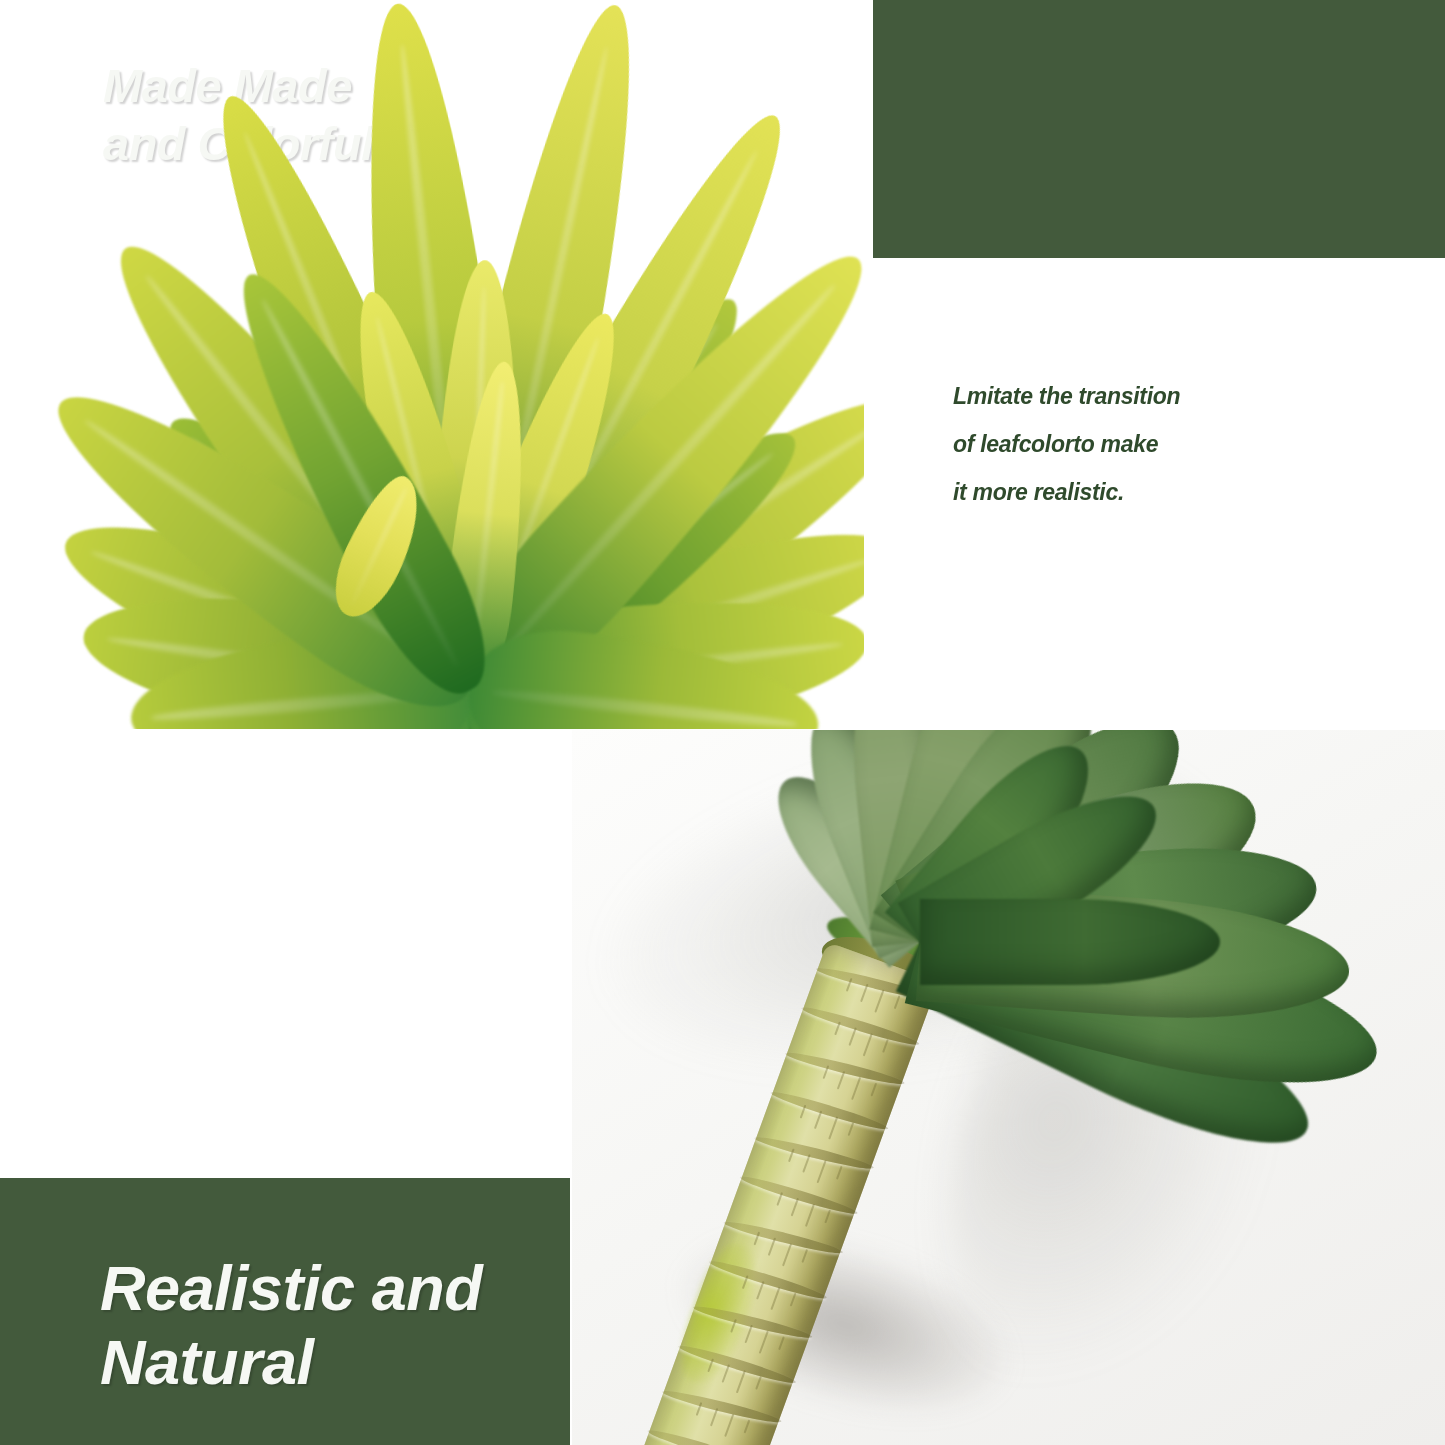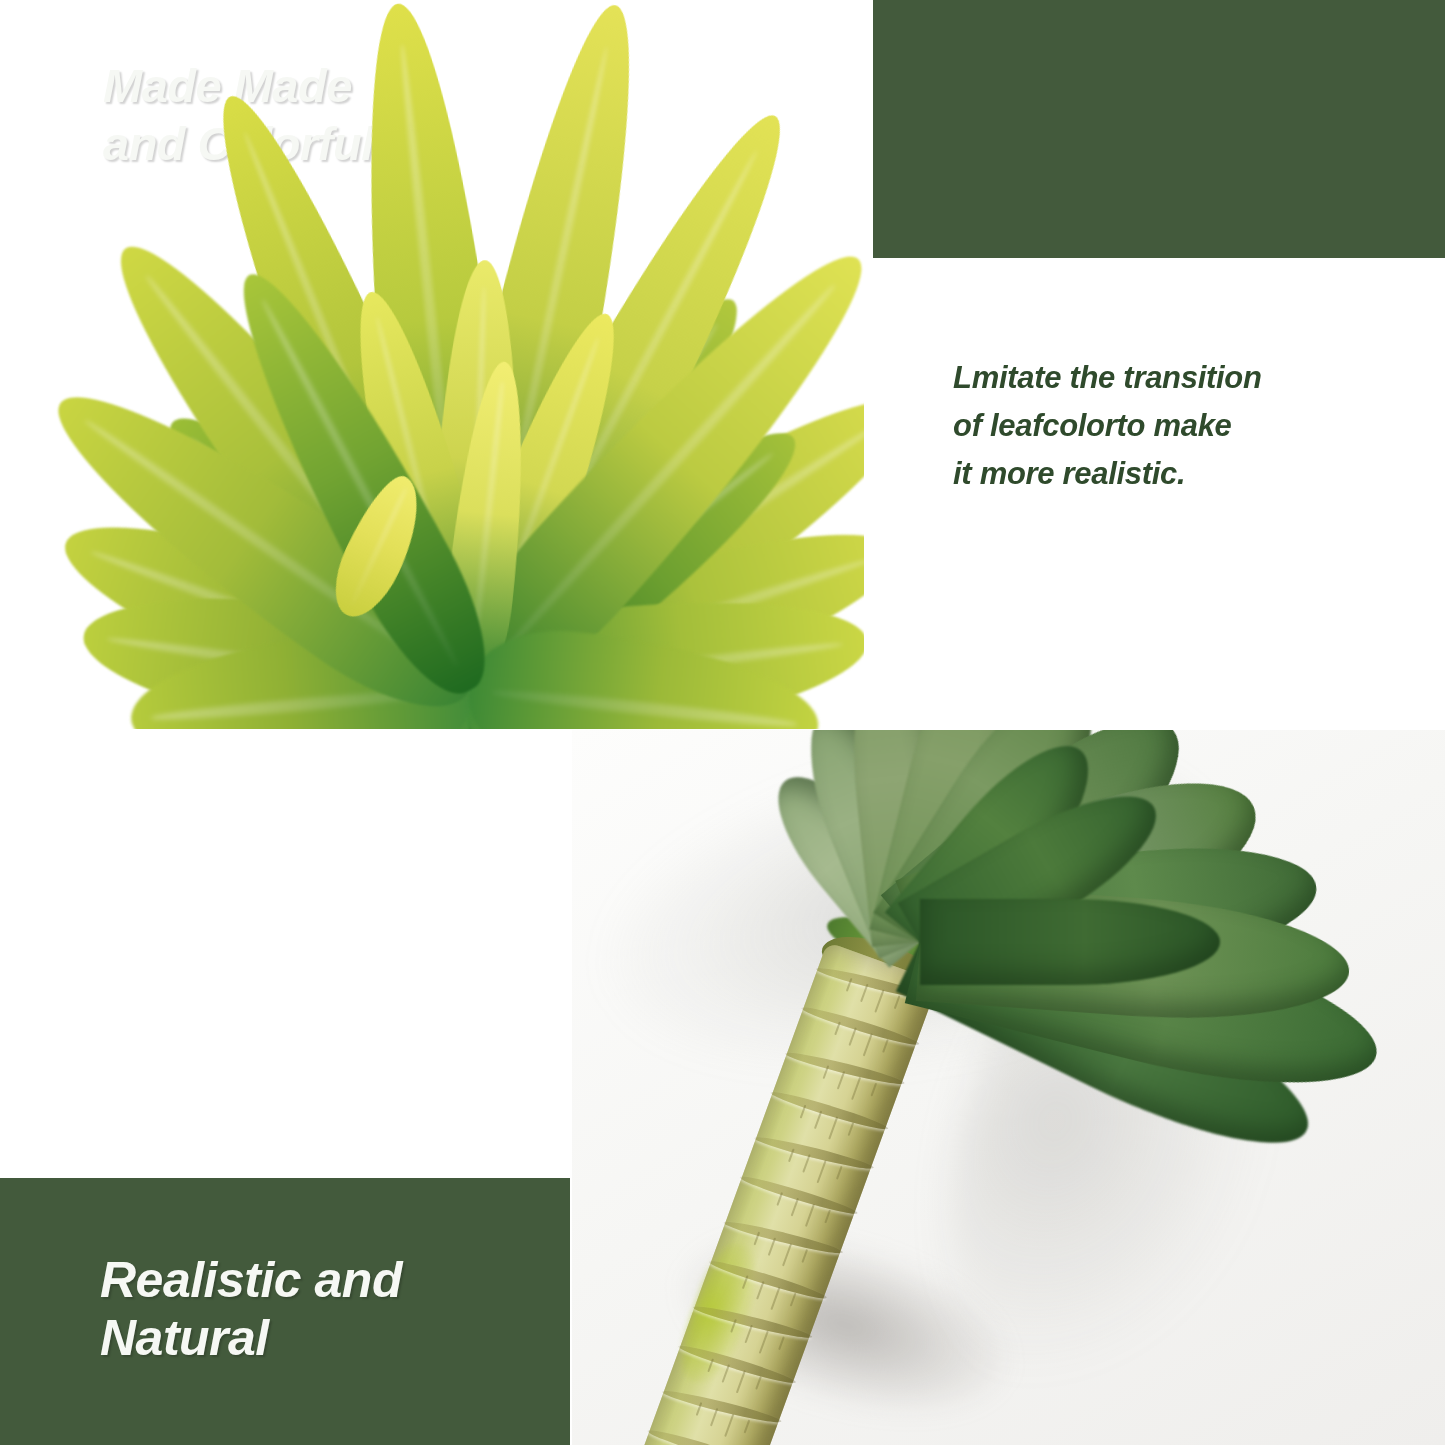"Lmitate the transition" #text-imitate { font-size: 31px -> 23px; top: 354px -> 372px }
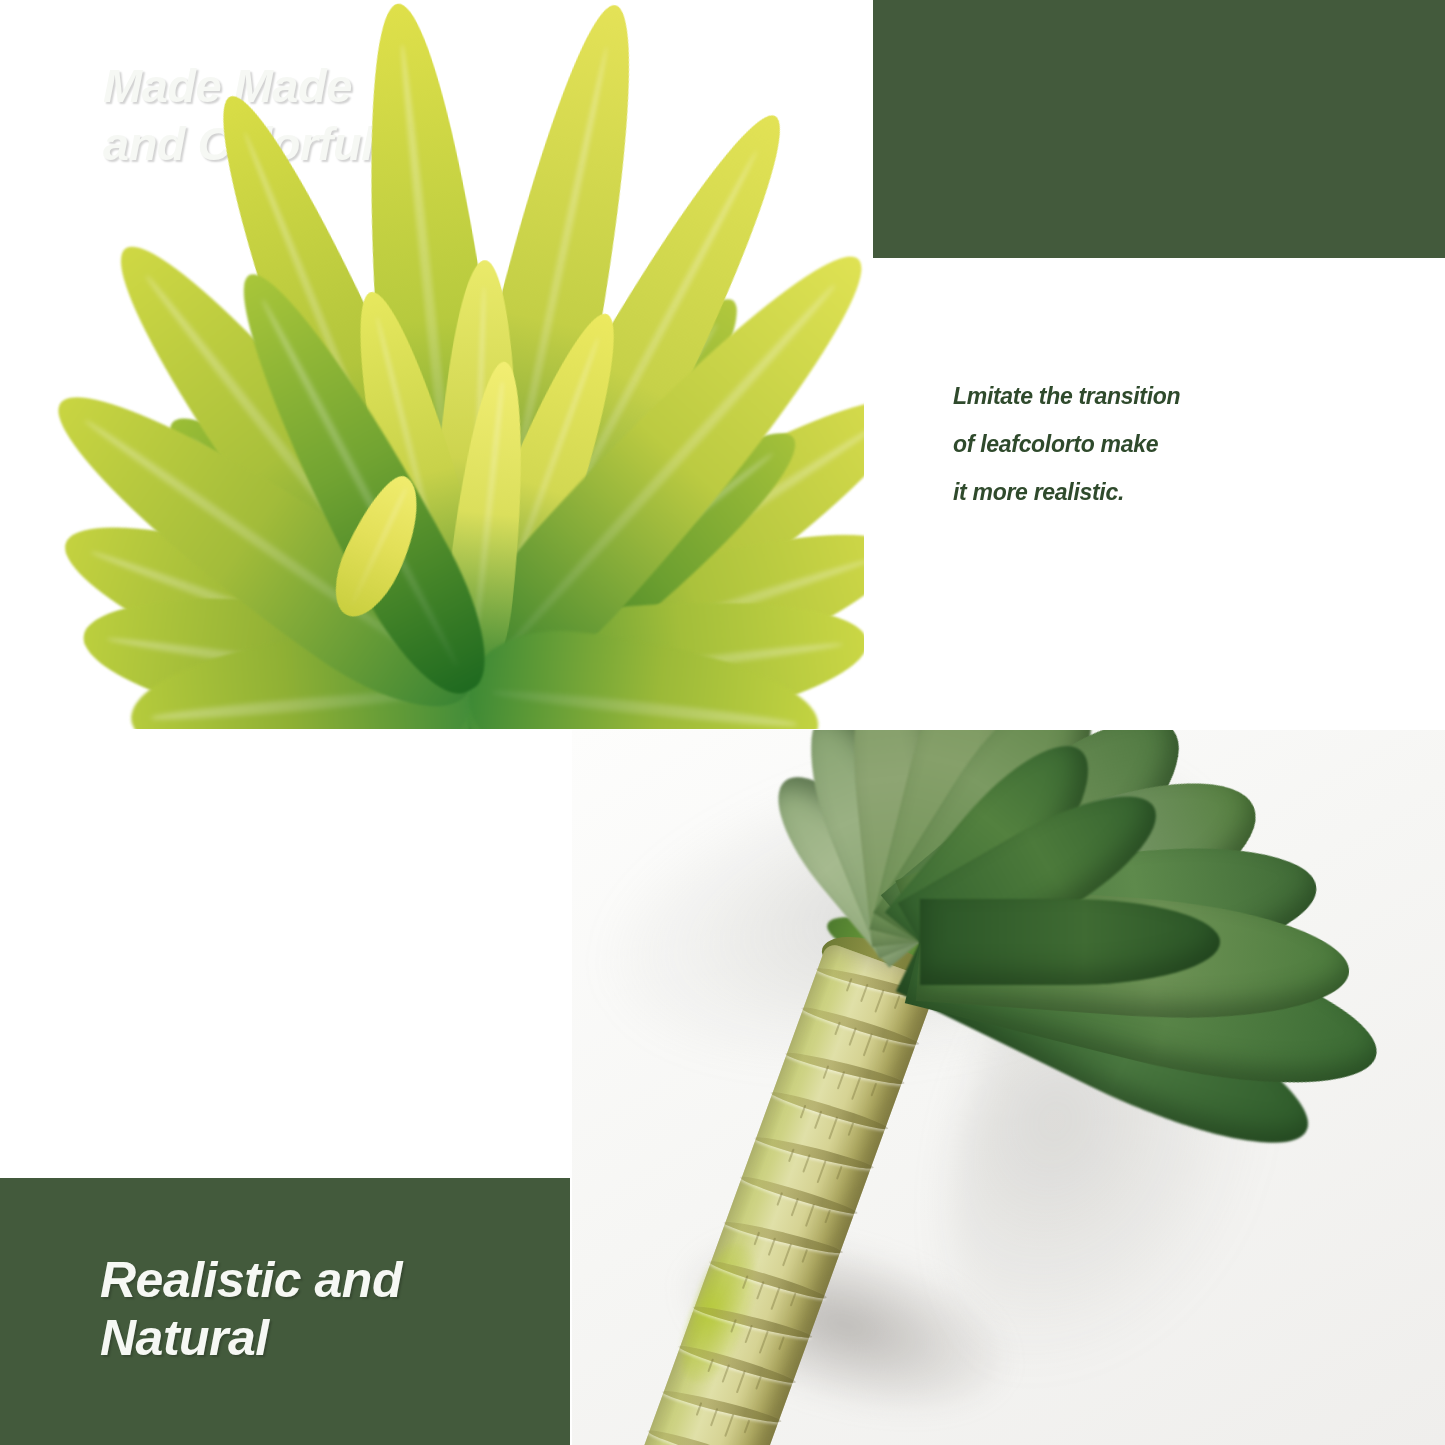"Realistic and" #heading-realistic { font-size: 50px -> 63px; line-height: 58px -> 74px }
